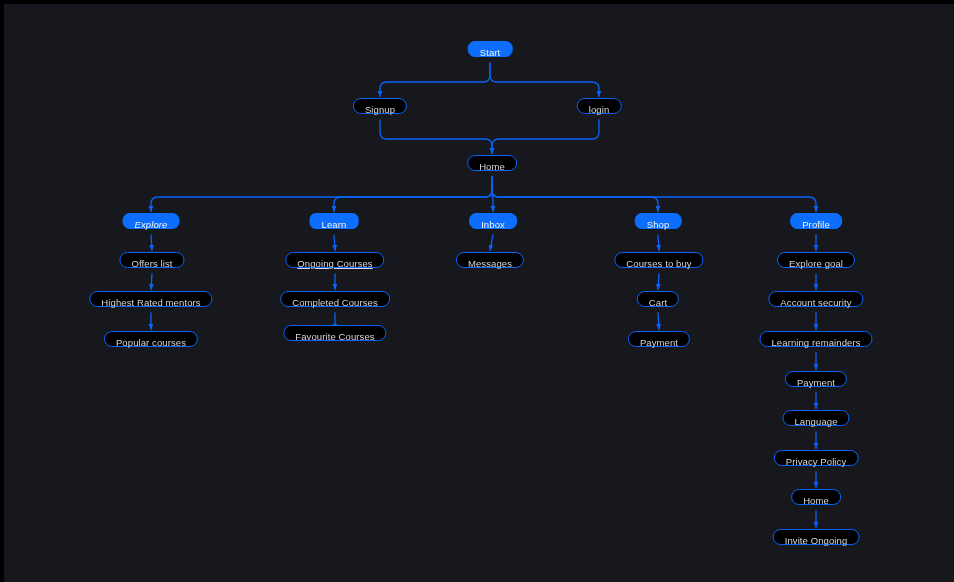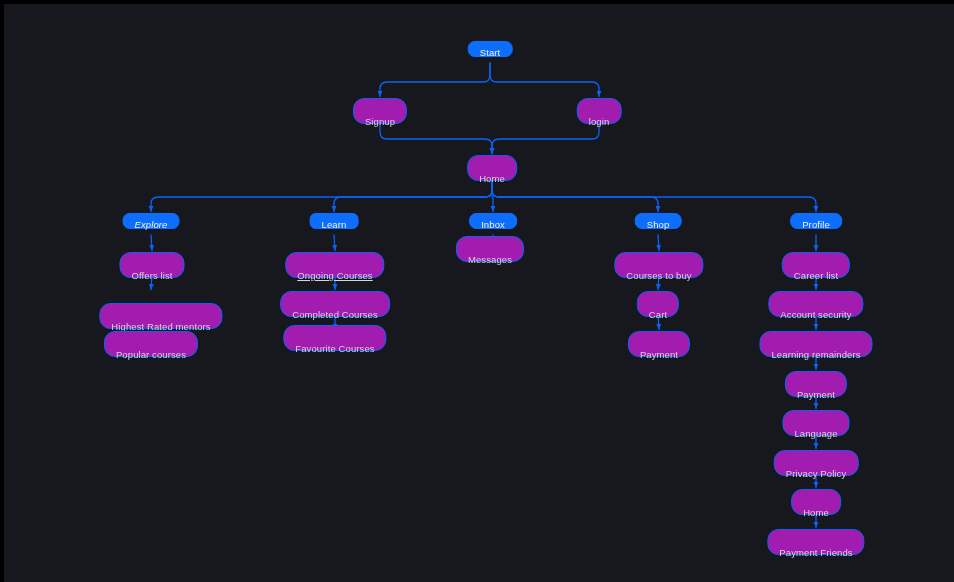"Signup" .node.outlined { background: #a21caf -> #000000; padding: 12px 11px -> 0 11px }
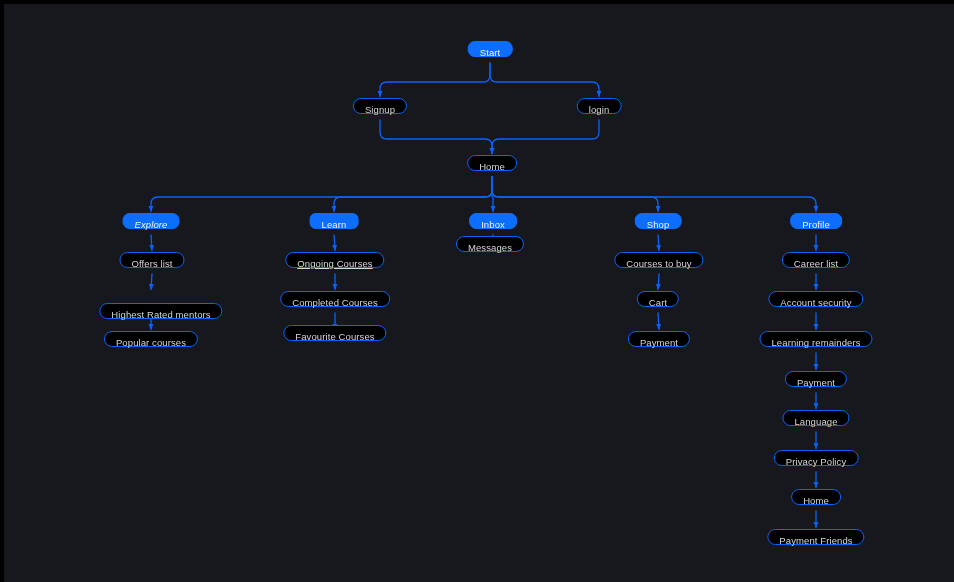"Messages" div.node { top: 232px -> 248px }
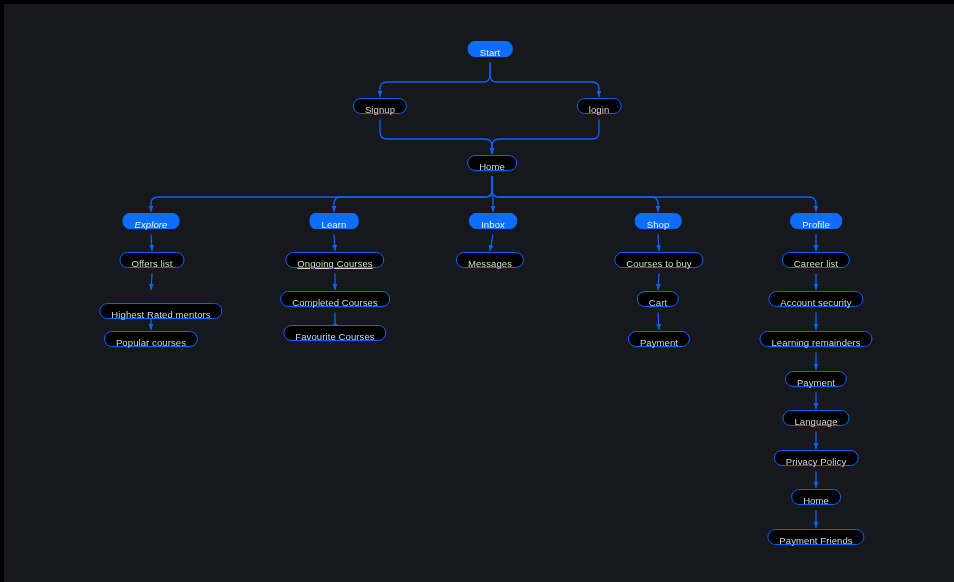"Career list" div.node { text: Career list -> Explore goal }
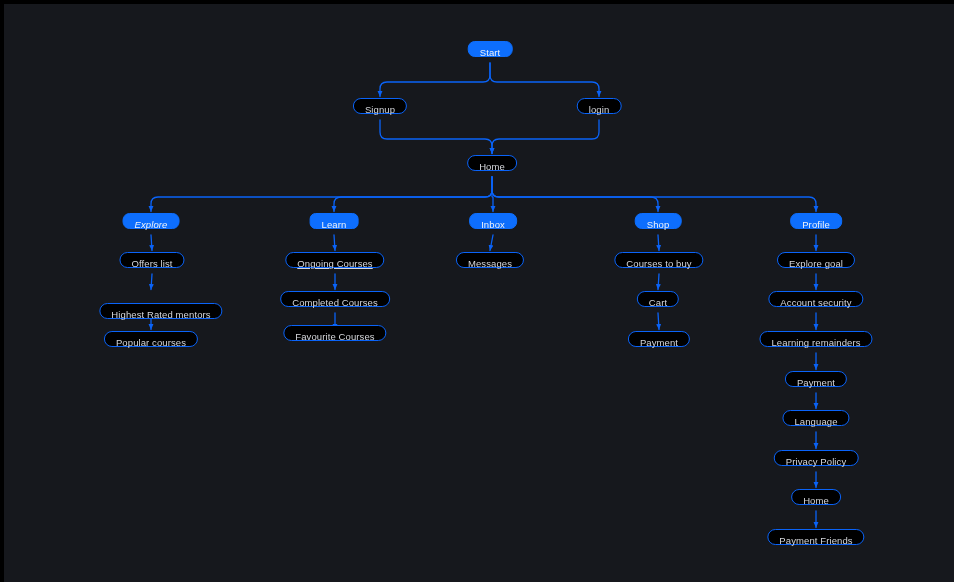"Highest Rated mentors" div.node { left: 157px -> 147px; margin-top: 12px -> none }
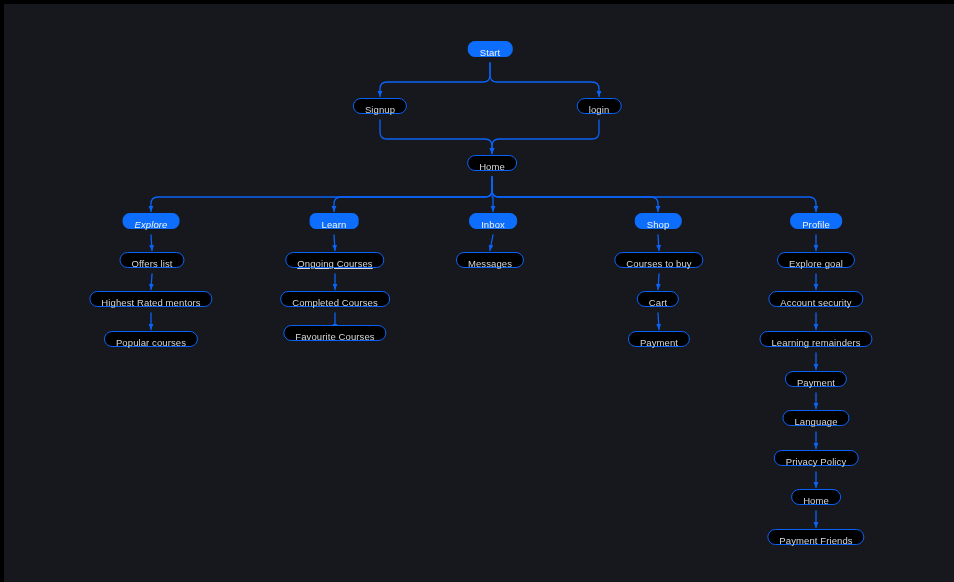"Payment Friends" div.node { text: Payment Friends -> Invite Ongoing }
